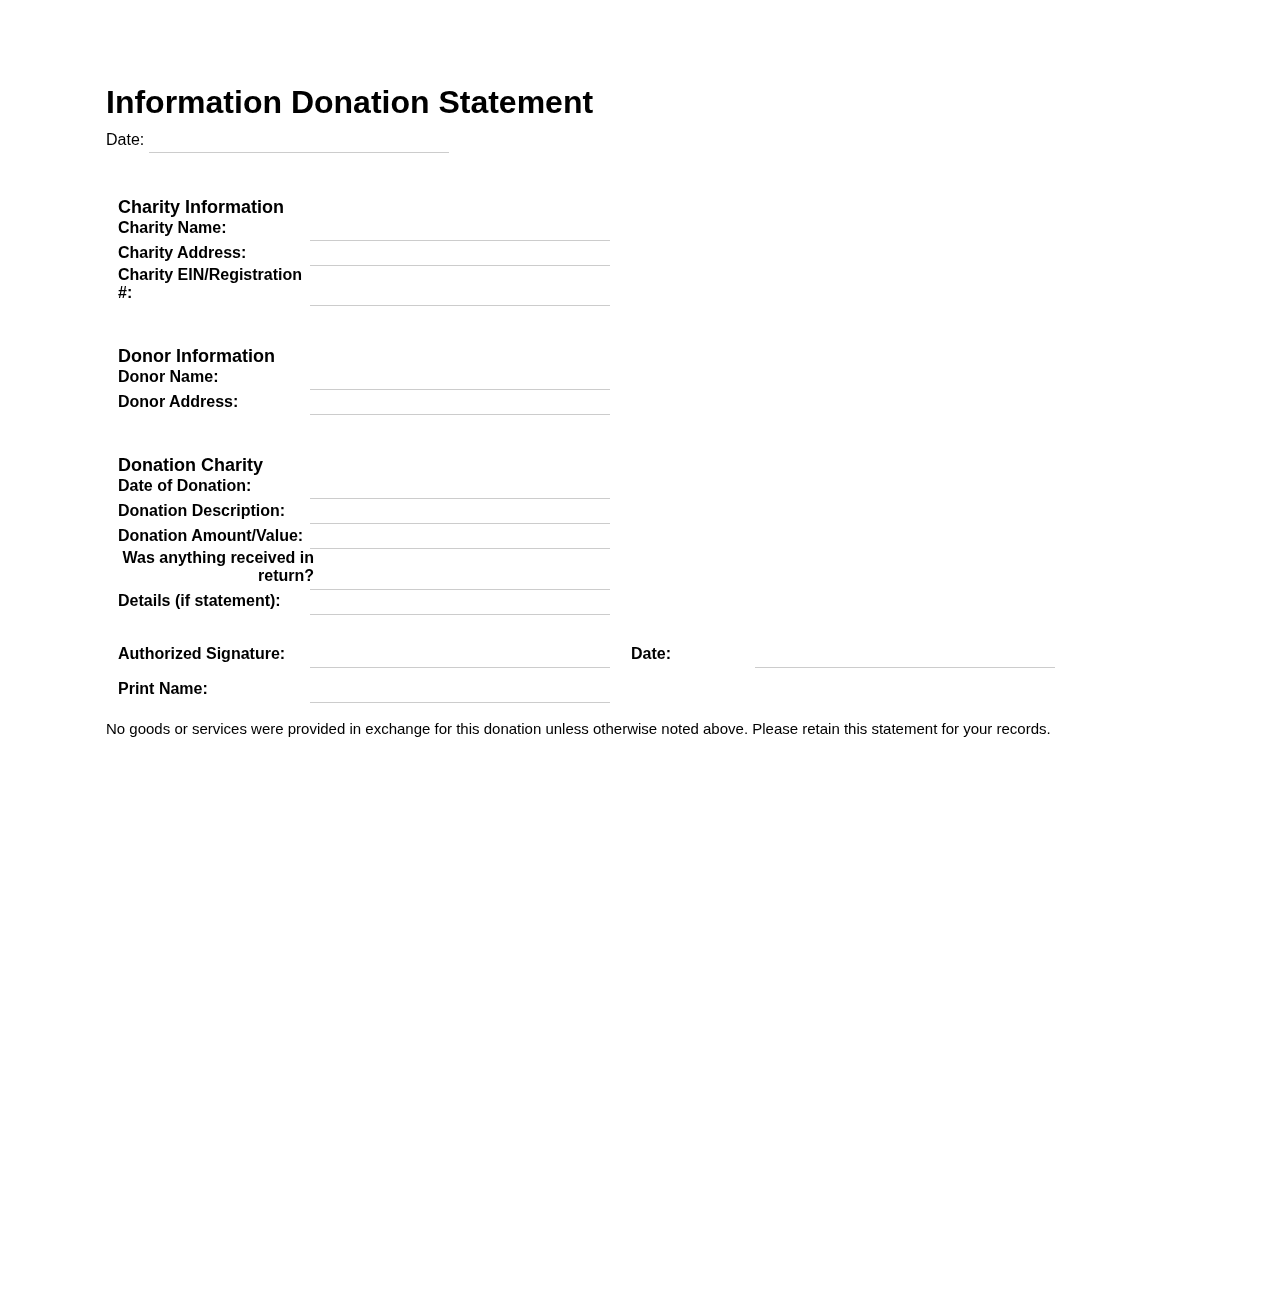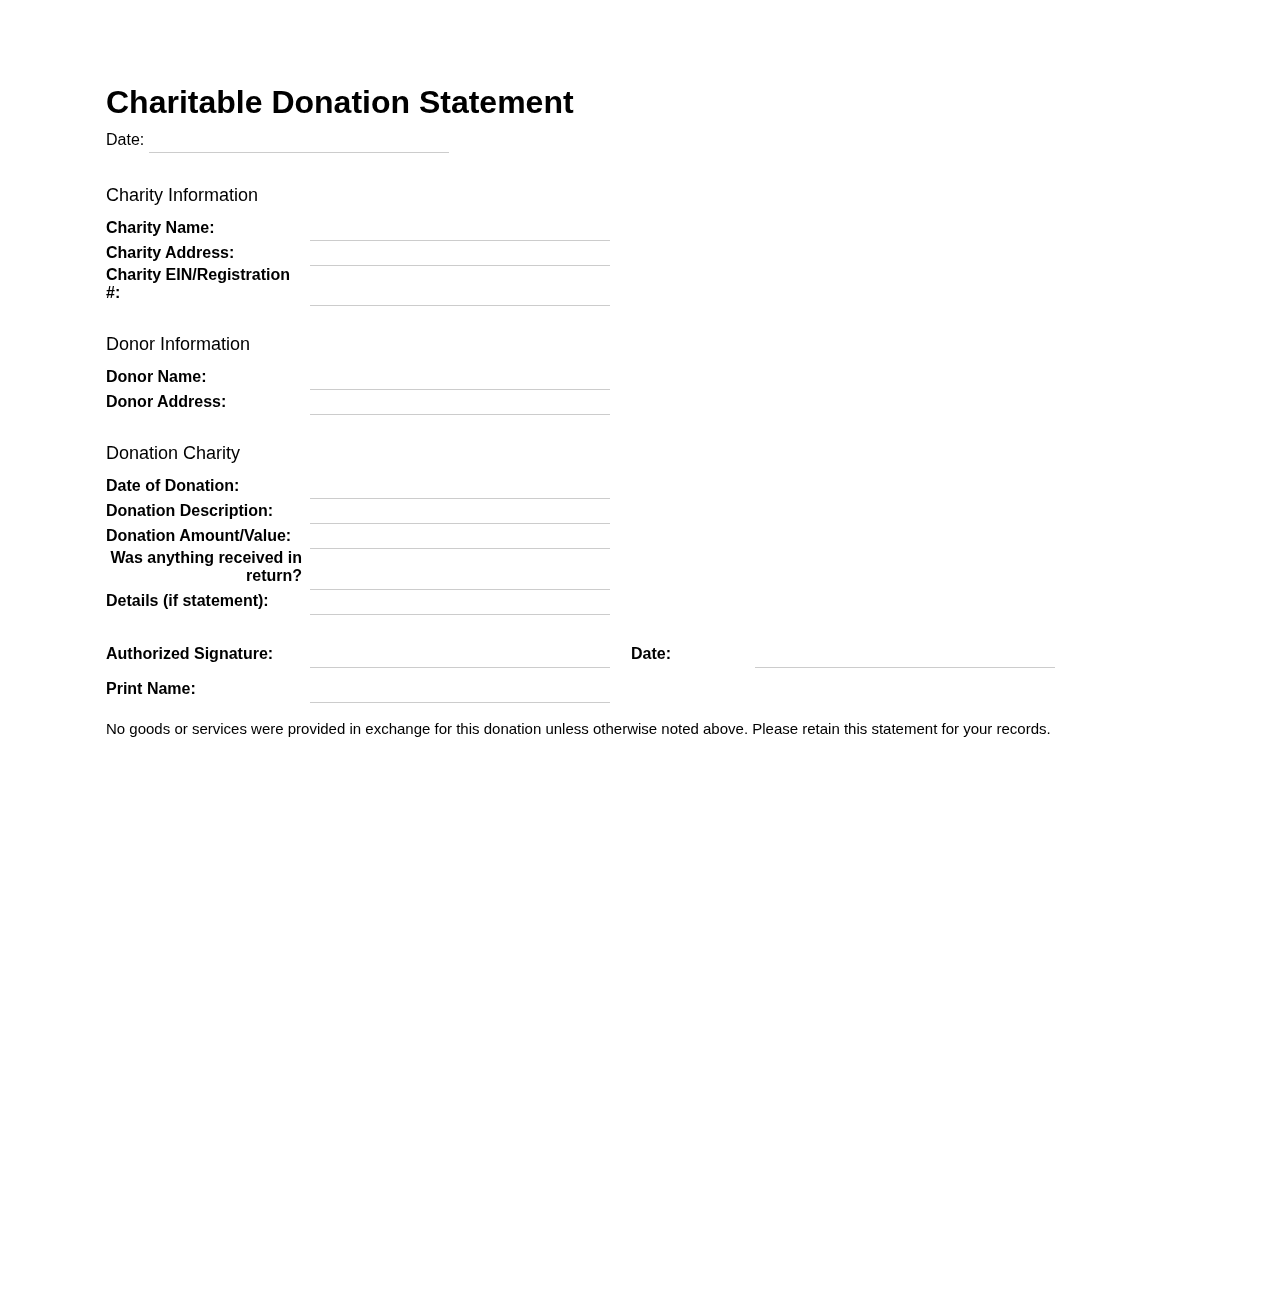"Charitable Donation Statement" h1 { text: Charitable -> Information }
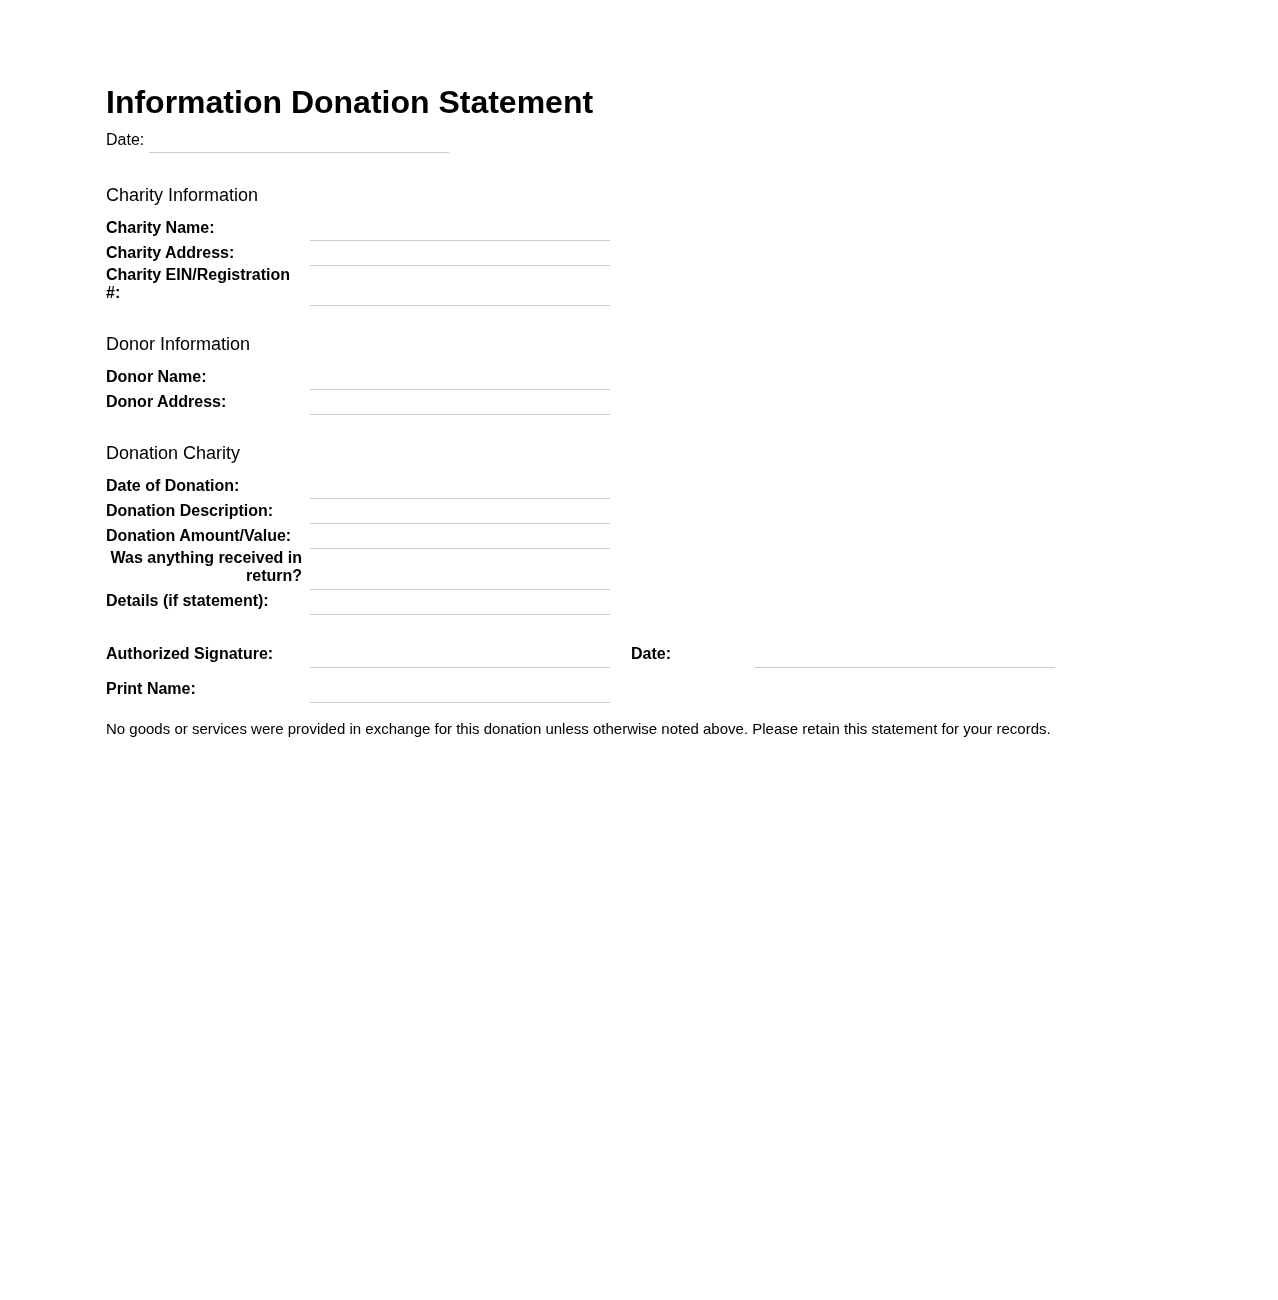"Charity Information" .section-title { font-weight: normal -> bold; margin: 0 -> 12px }
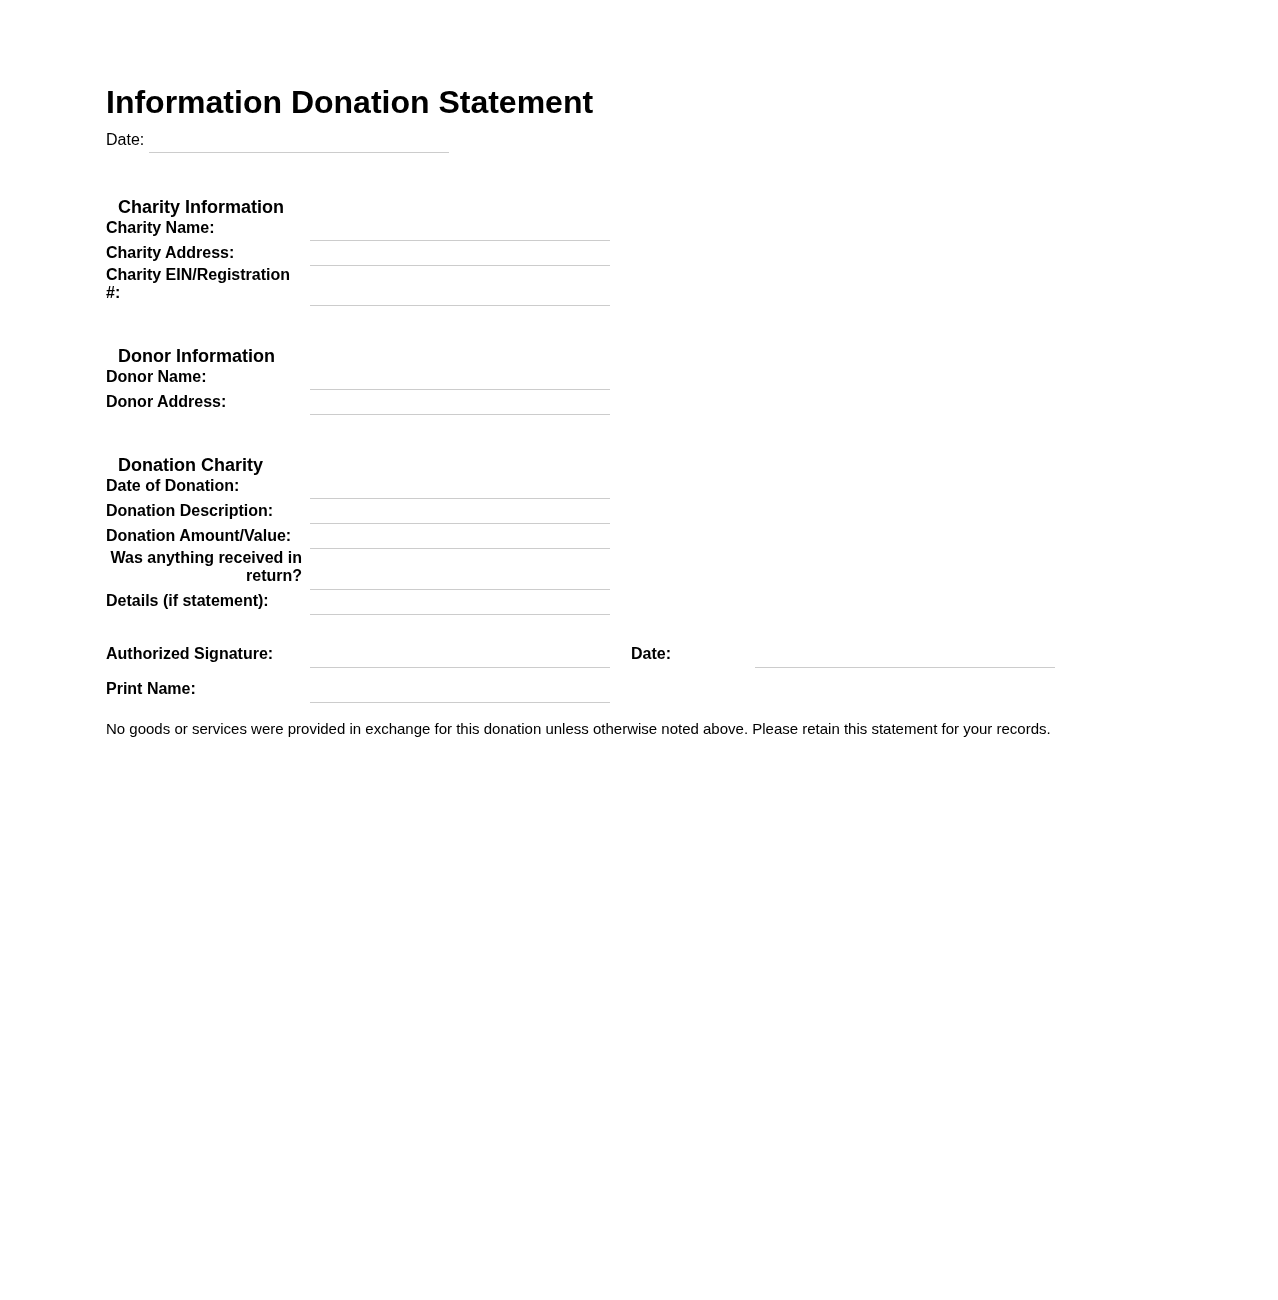"Charity Name:" .lbl { left: 0 -> 12px }
